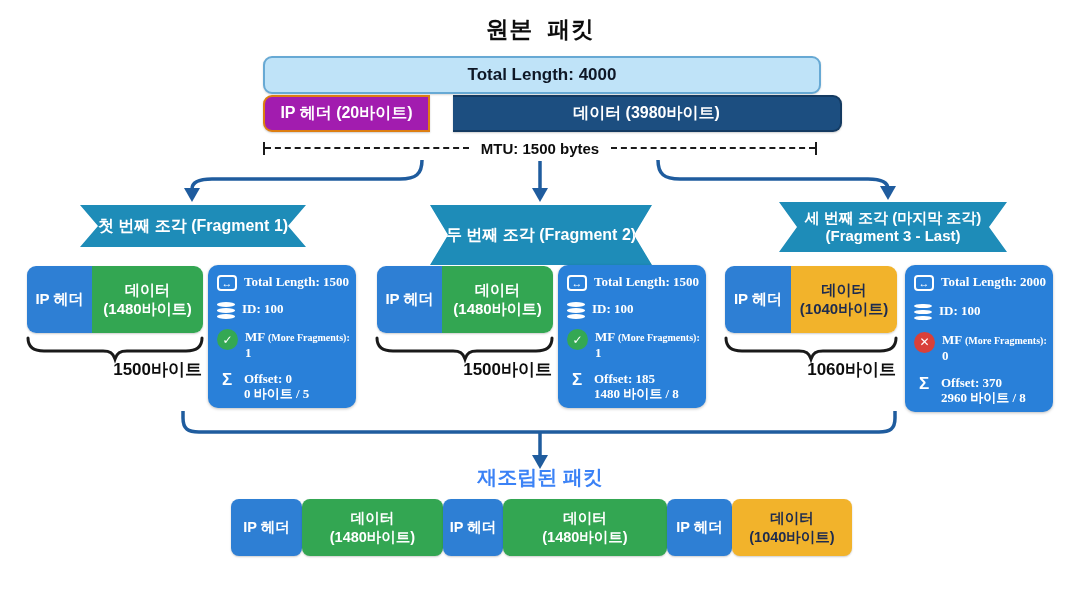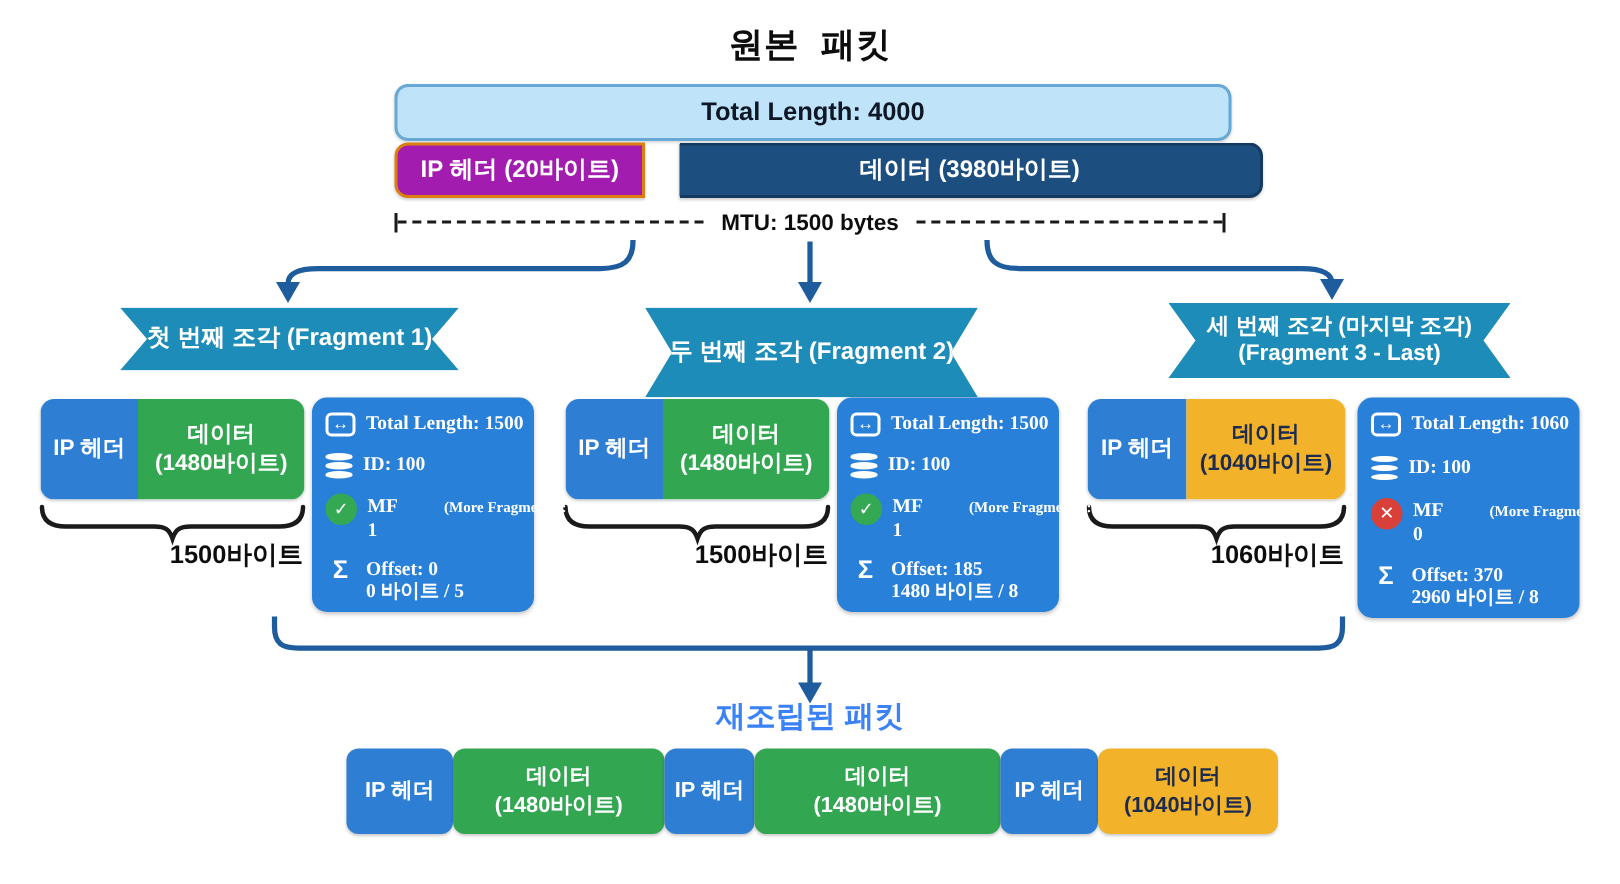"Total Length: 1060" div.itext { text: 1060 -> 2000 }
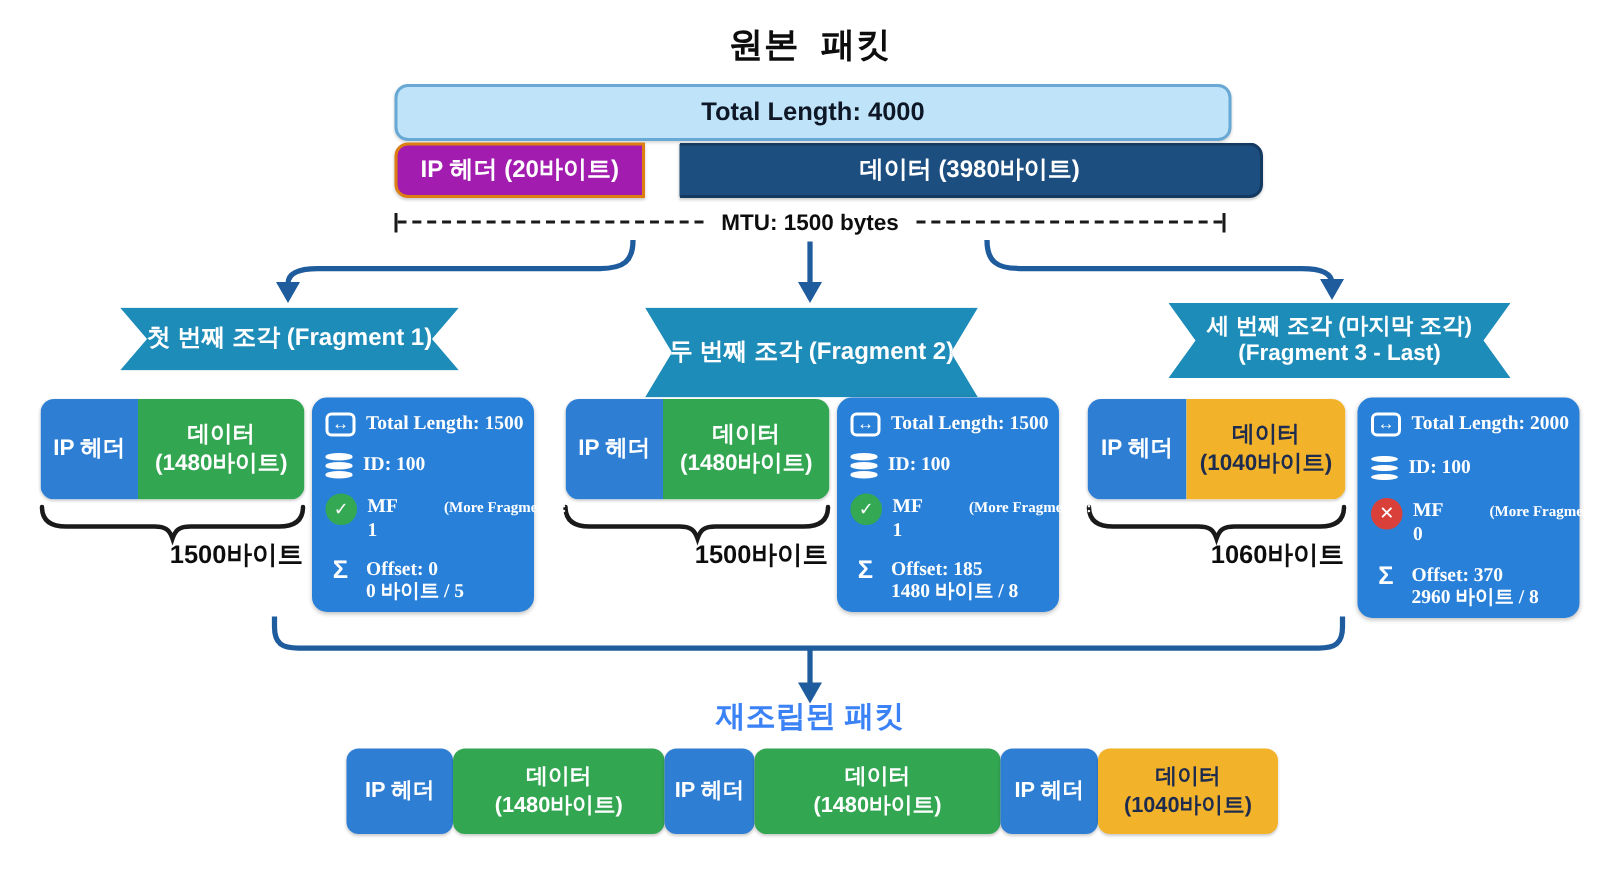"(More Fragments):" .mfsub { margin-left: 28px -> none }
